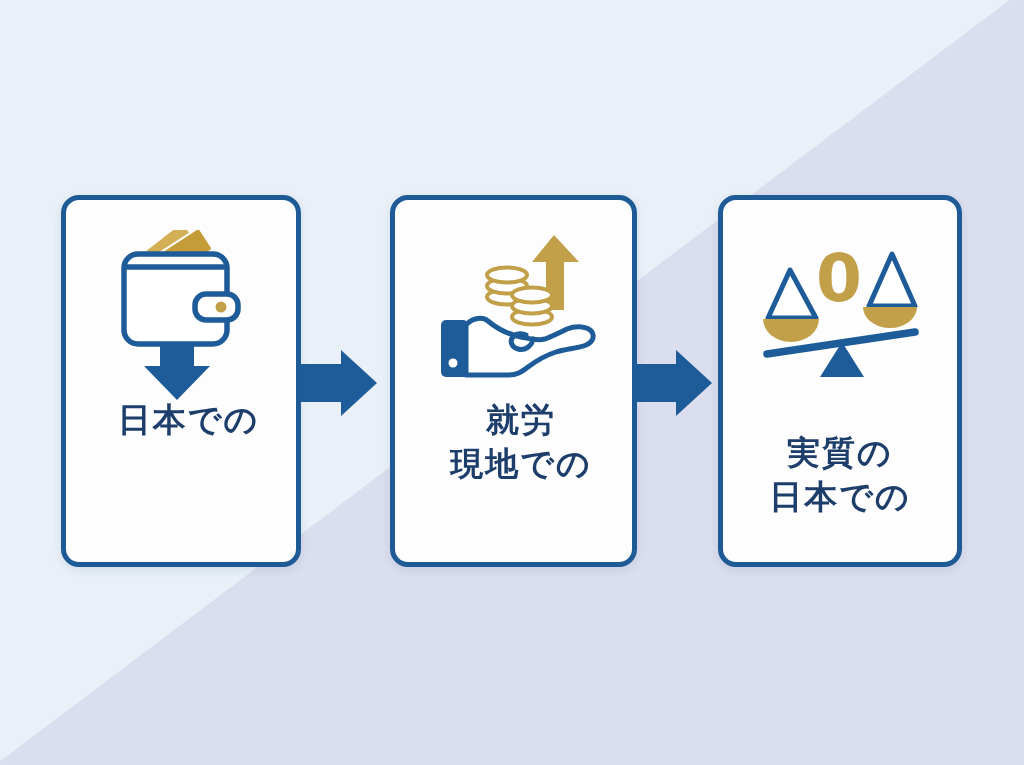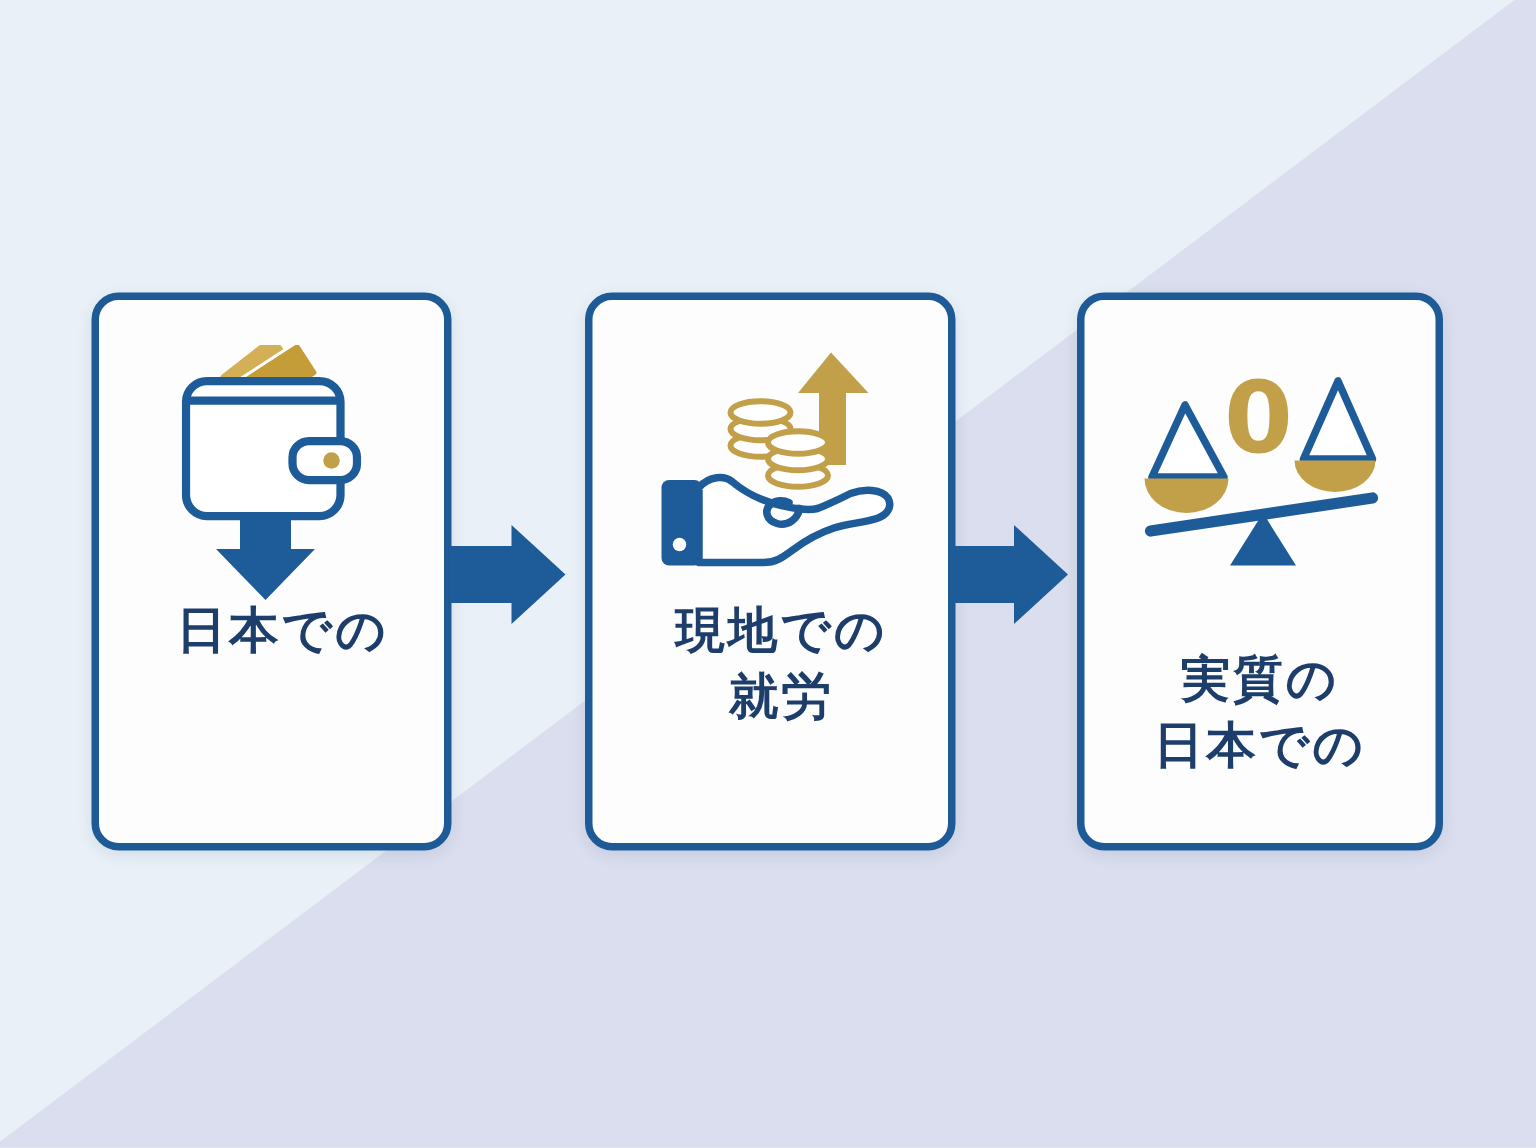"現地での" div { order: before "就労" -> after "就労" }
